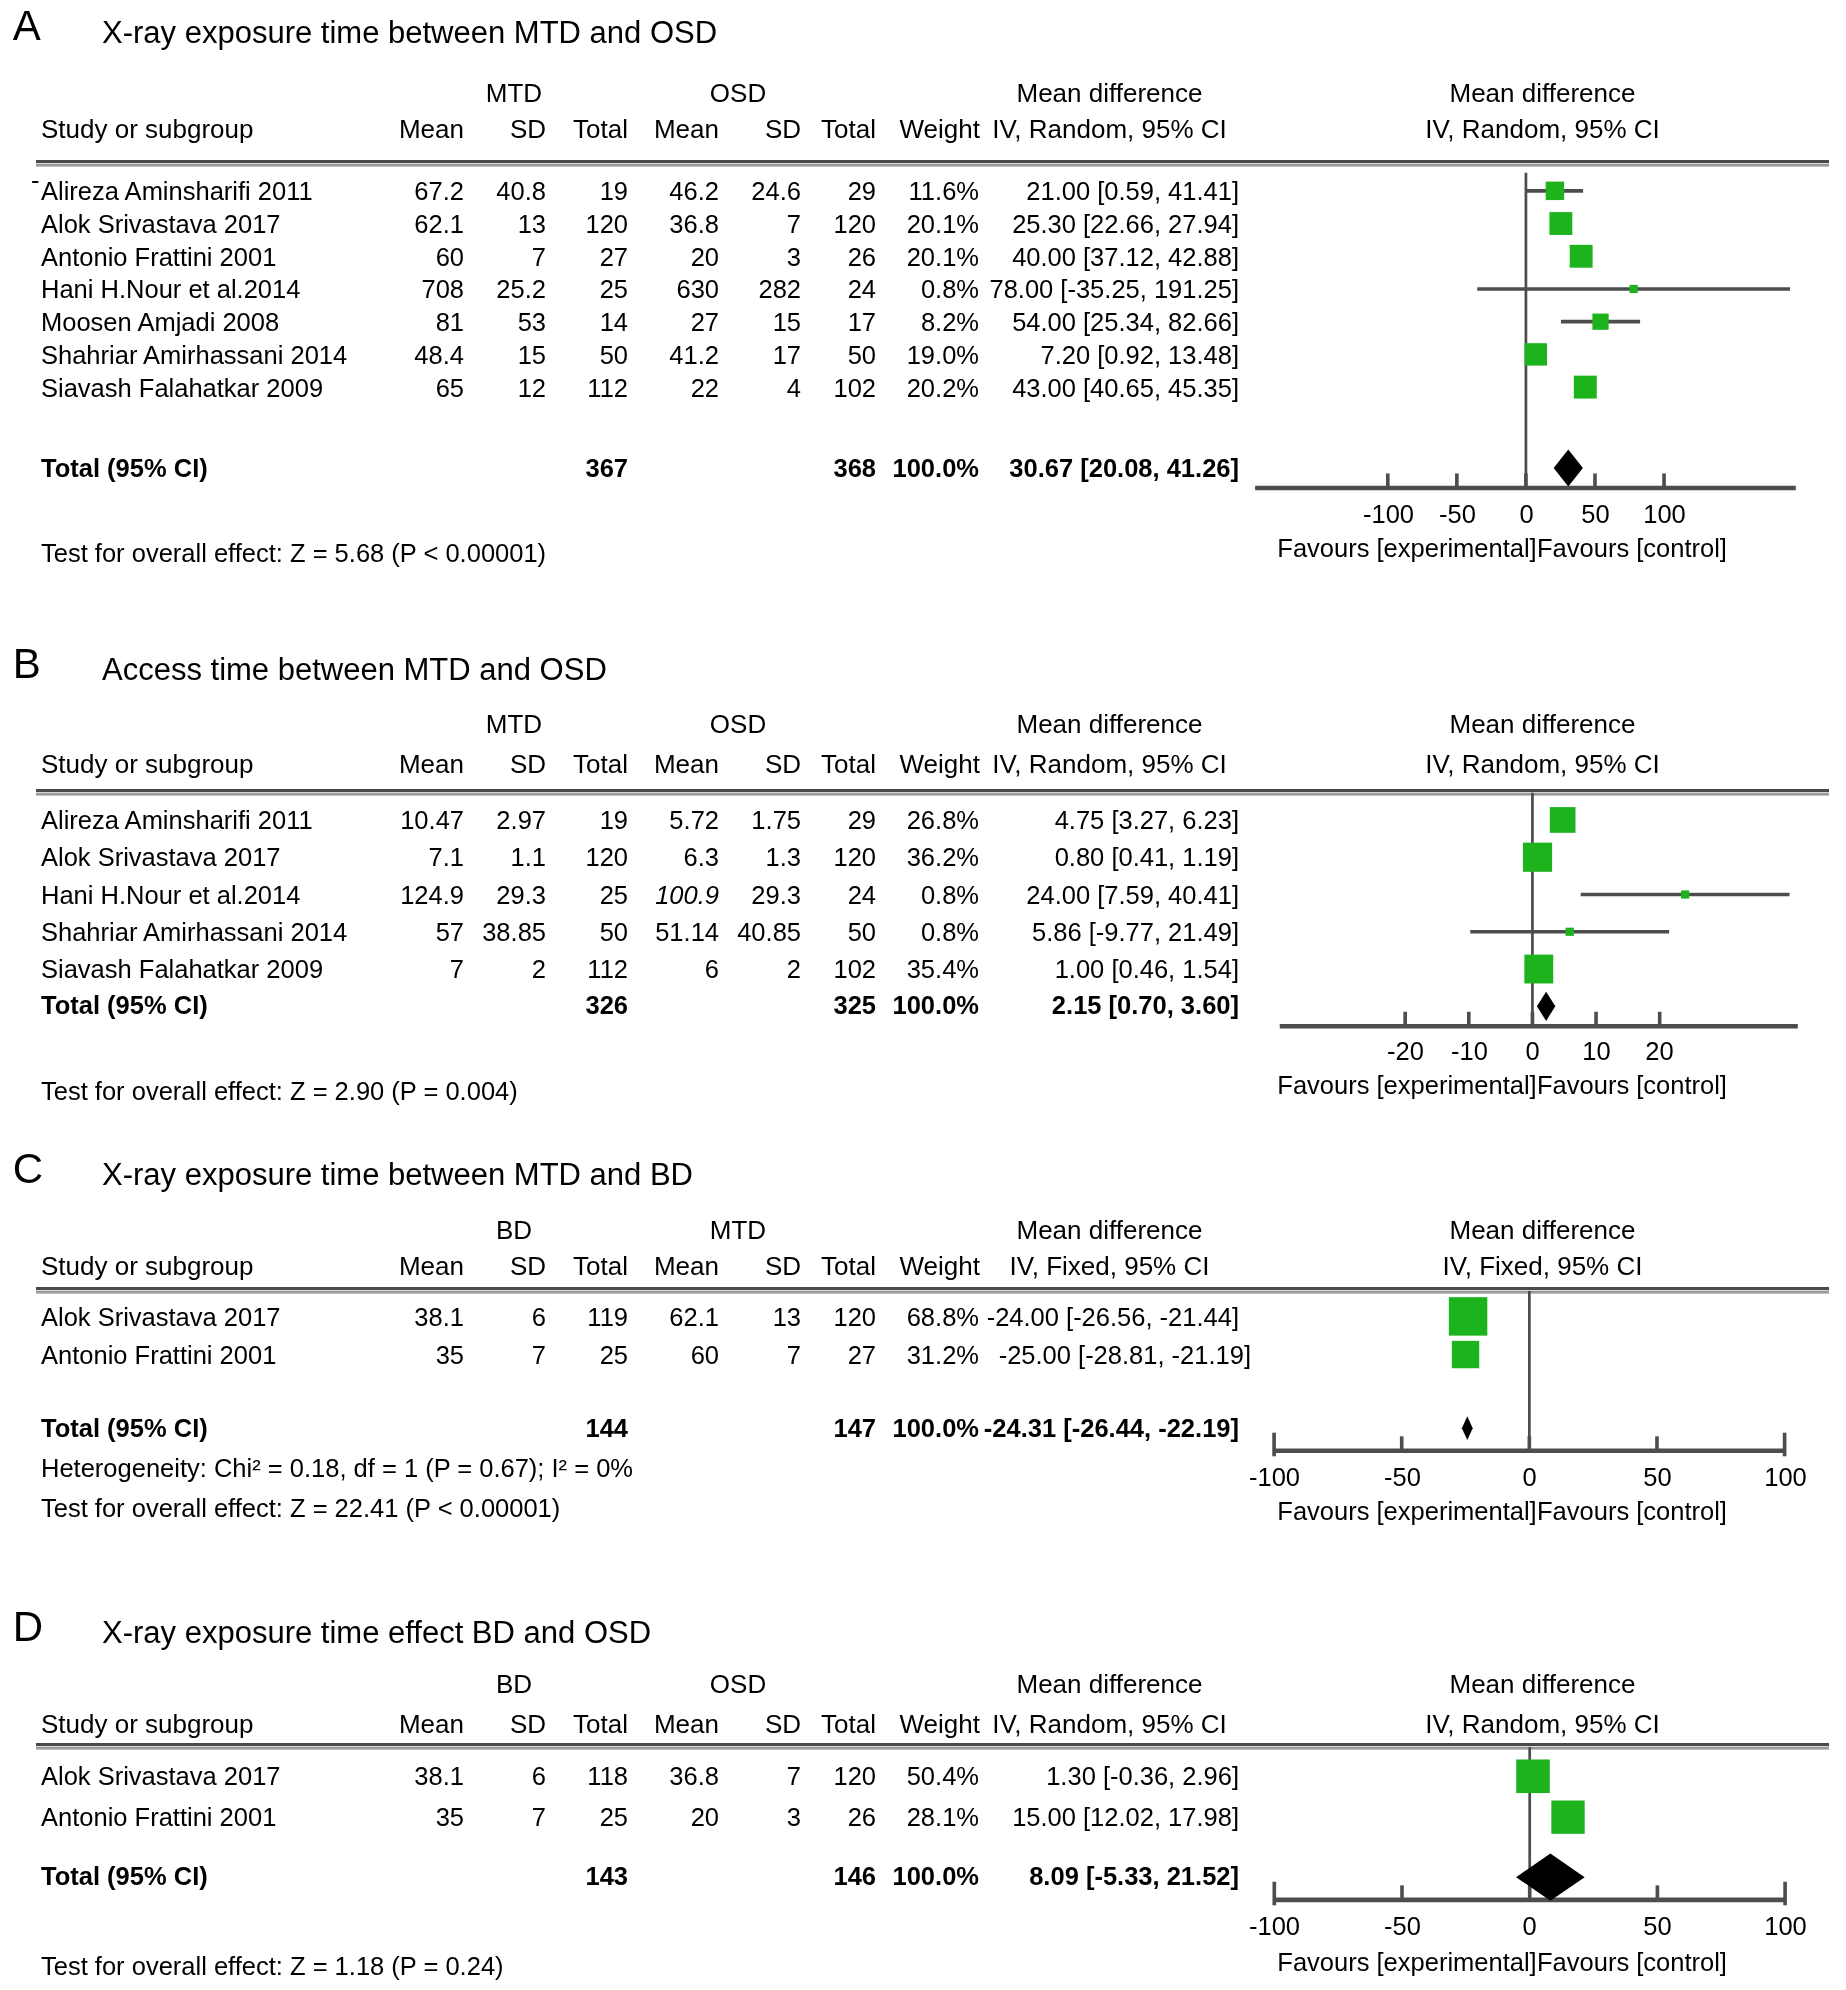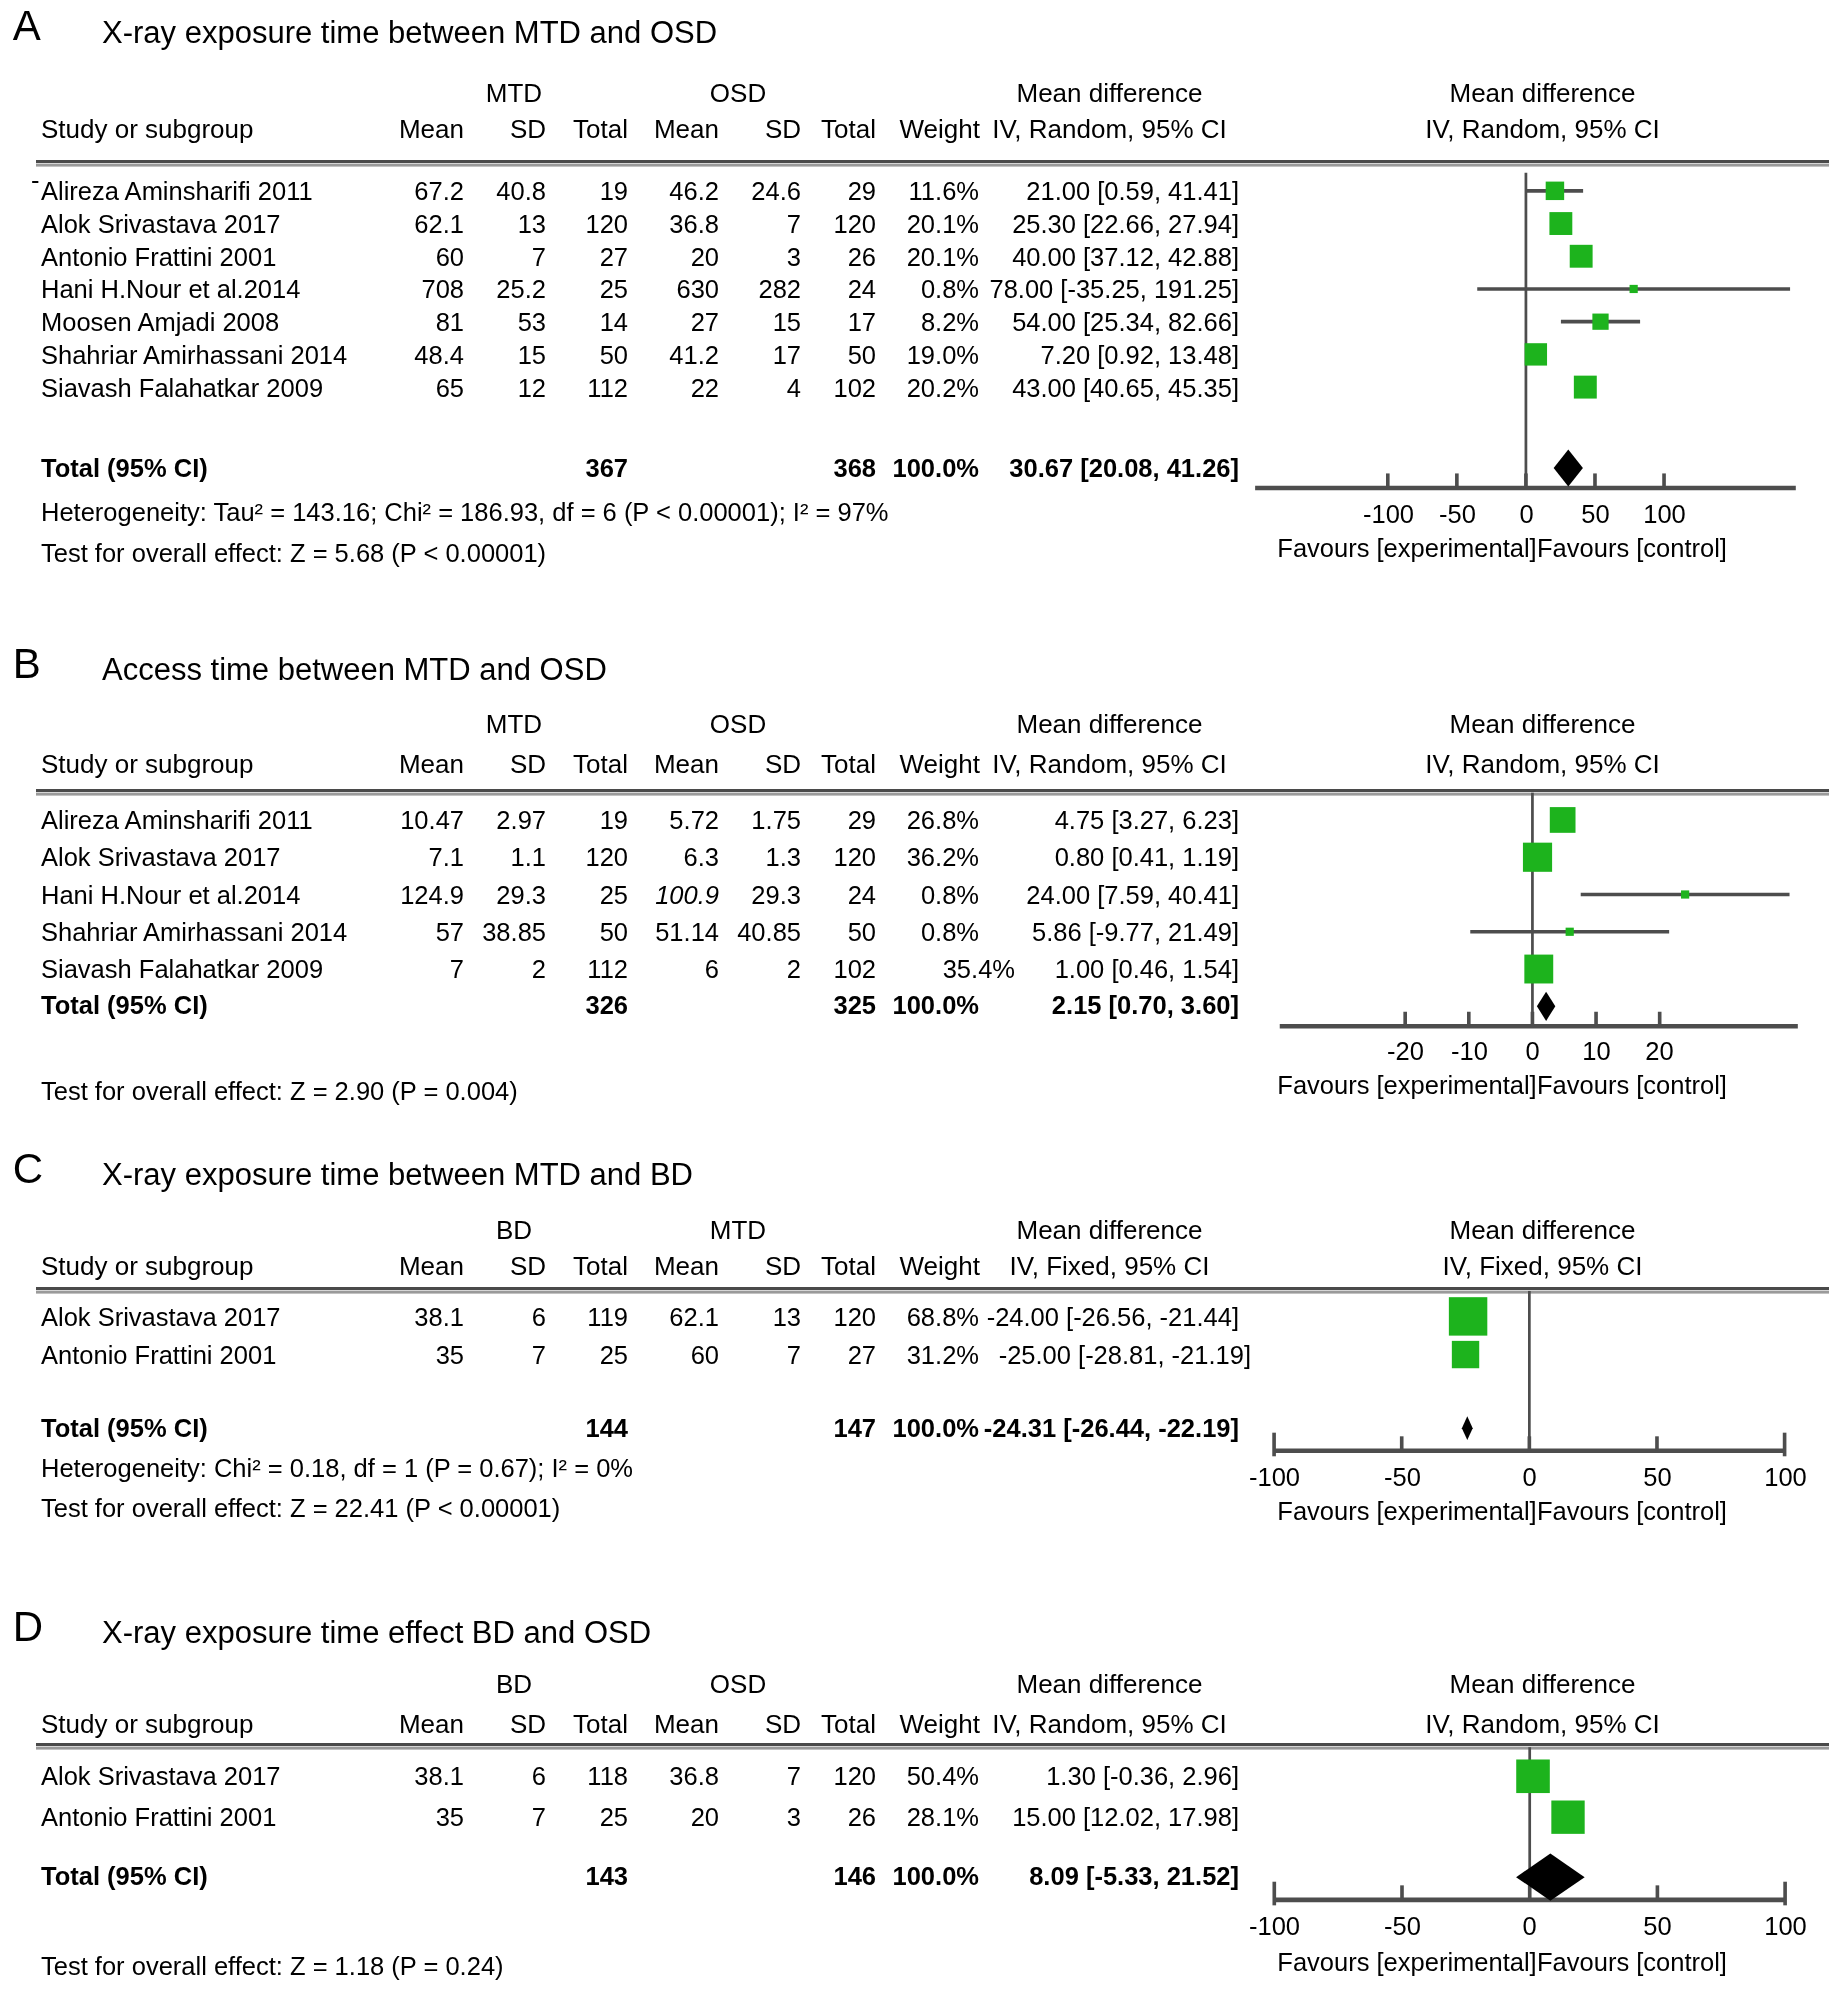"Heterogeneity: Tau² = 143.16; Chi²" div.t { html: <div>Heterogeneity: Tau² = 143.16; Chi² = 186.93, df = 6 (P &lt; 0.00001); I² = 97%</div> -> none }
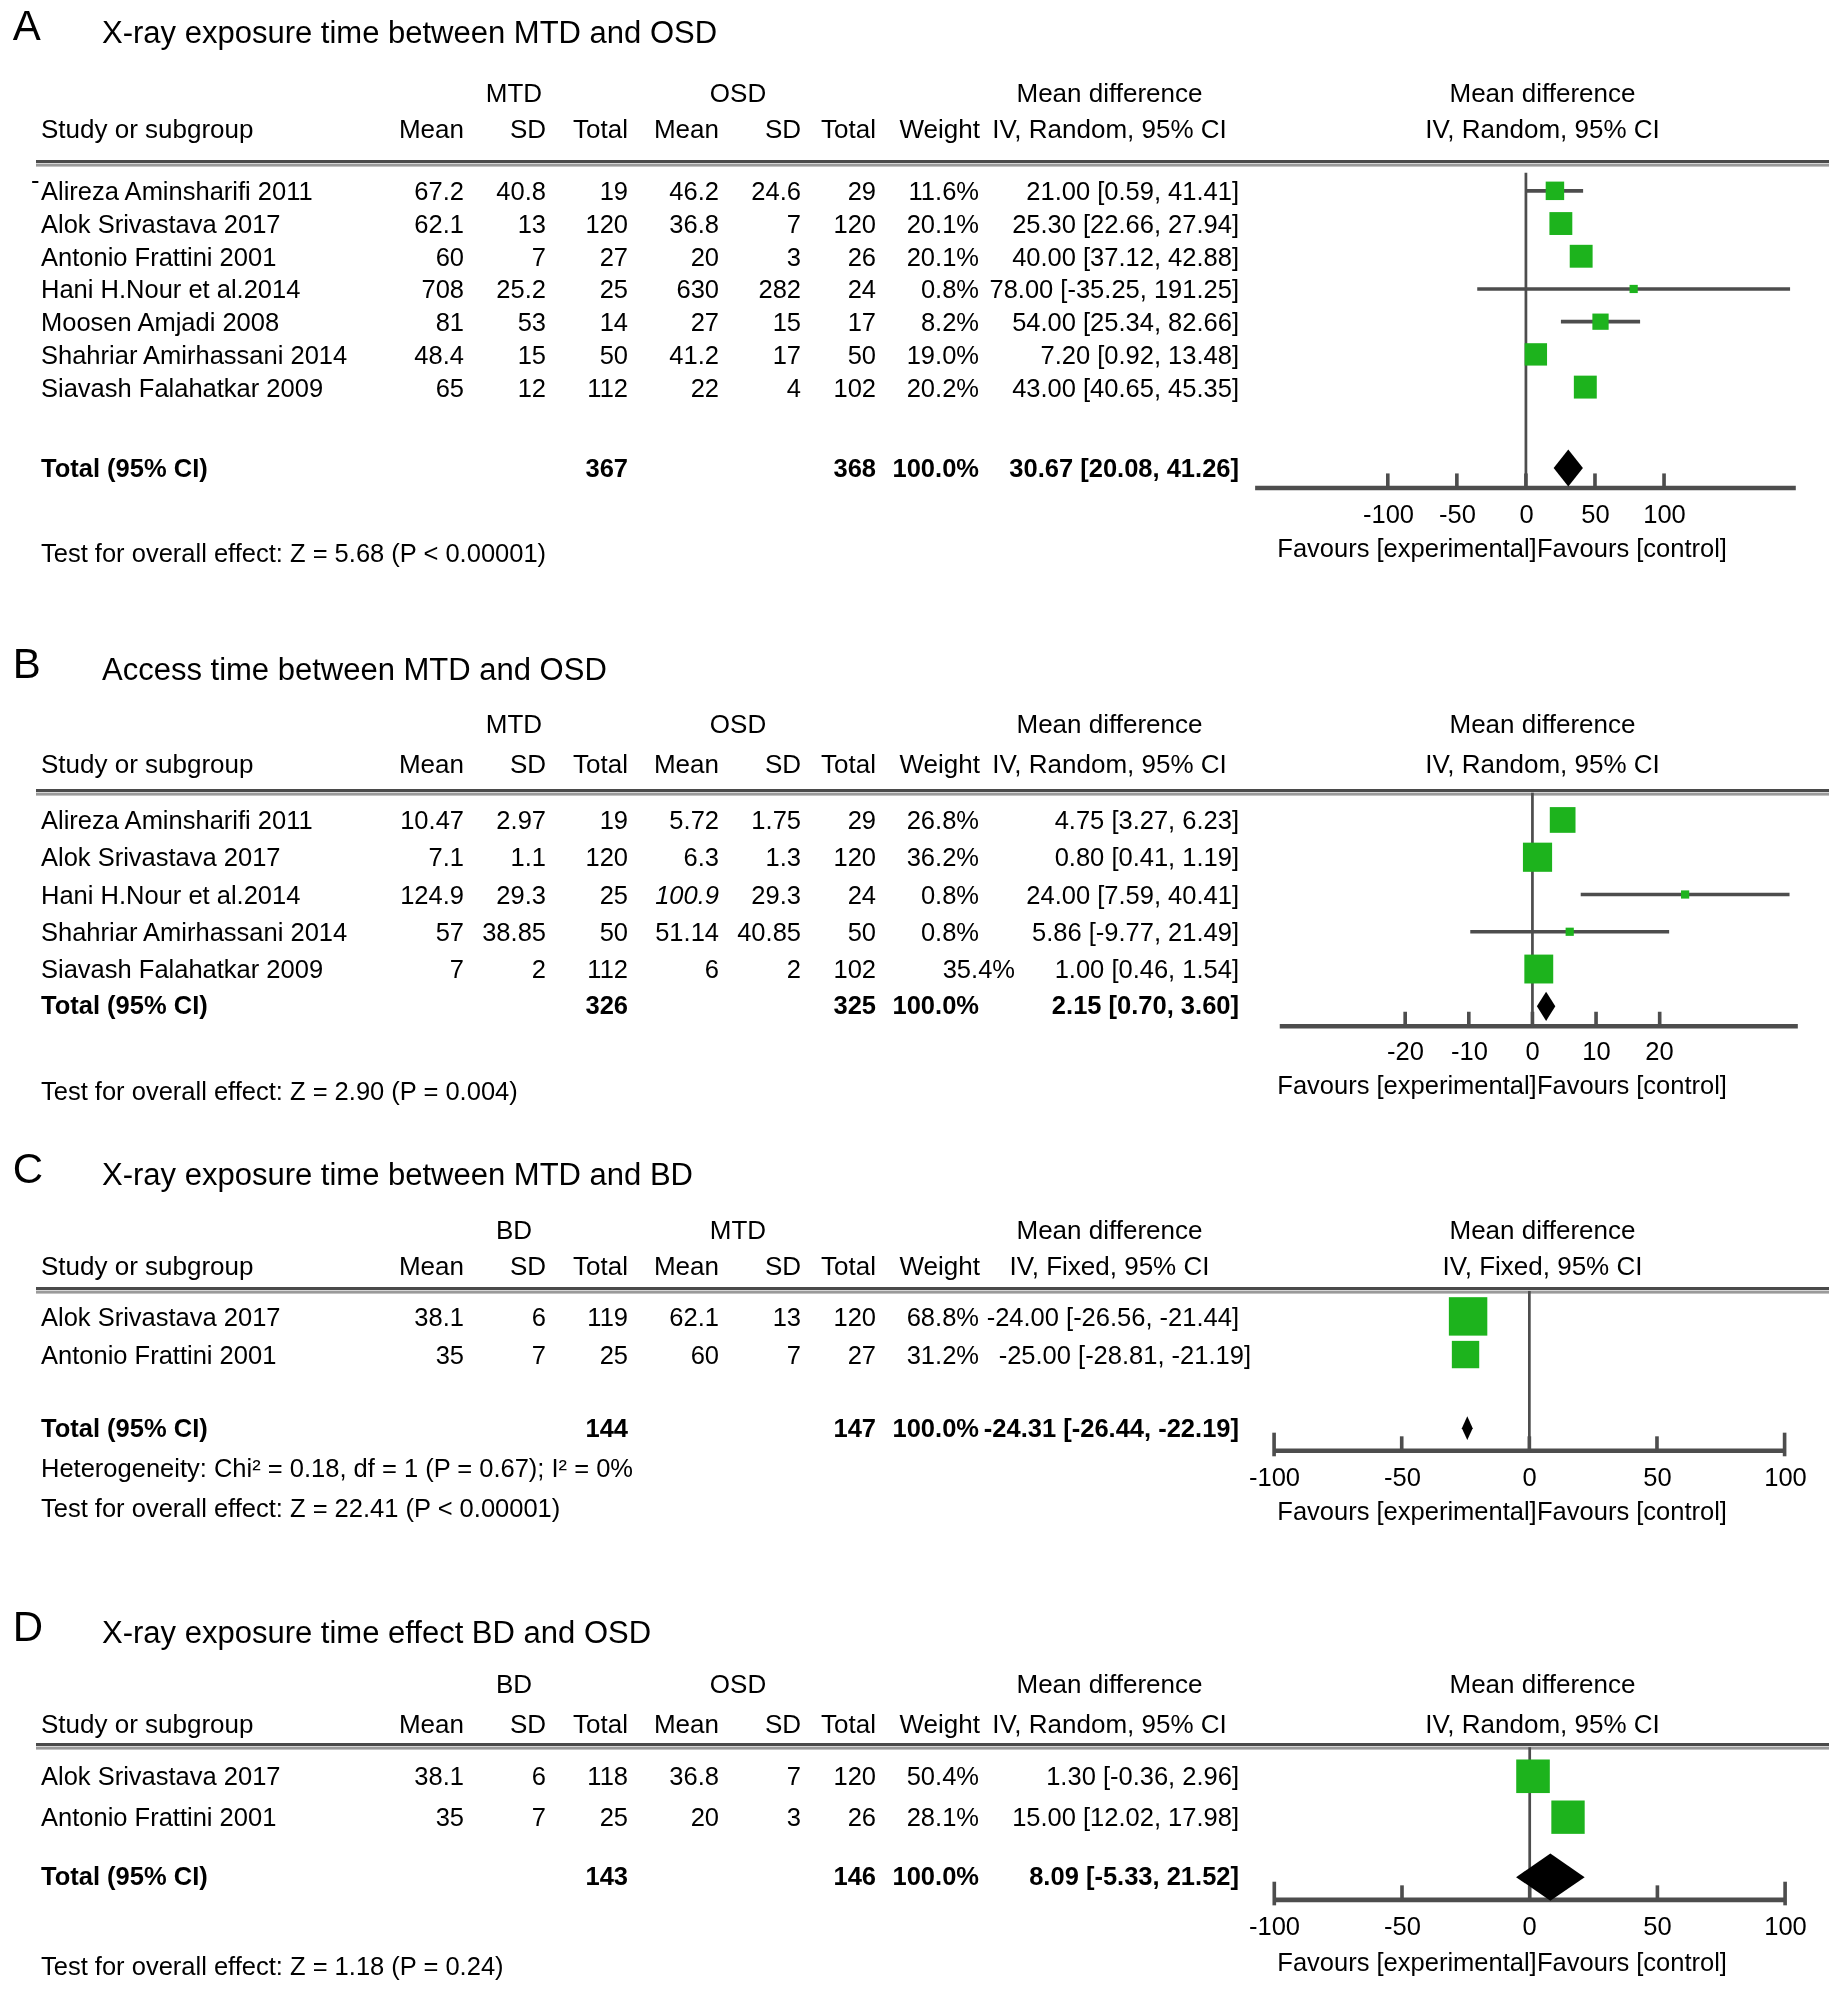"35.4%" div.t { padding-left: 36px -> none }
